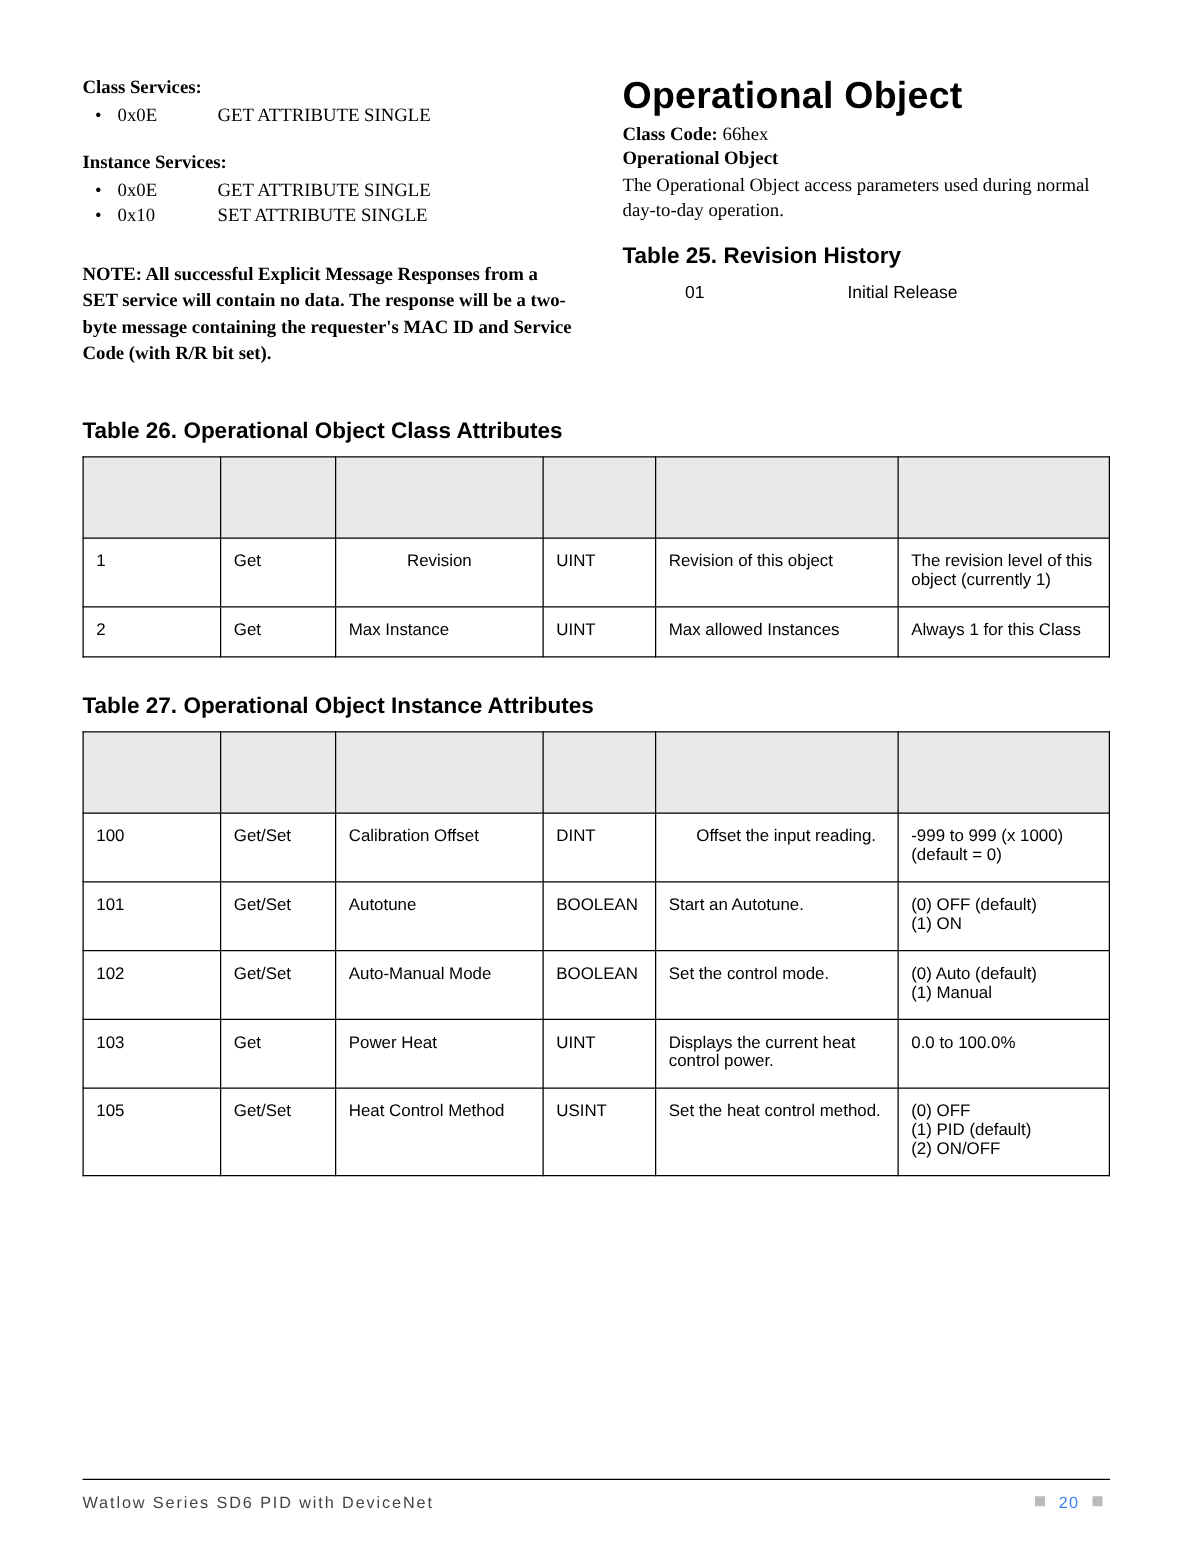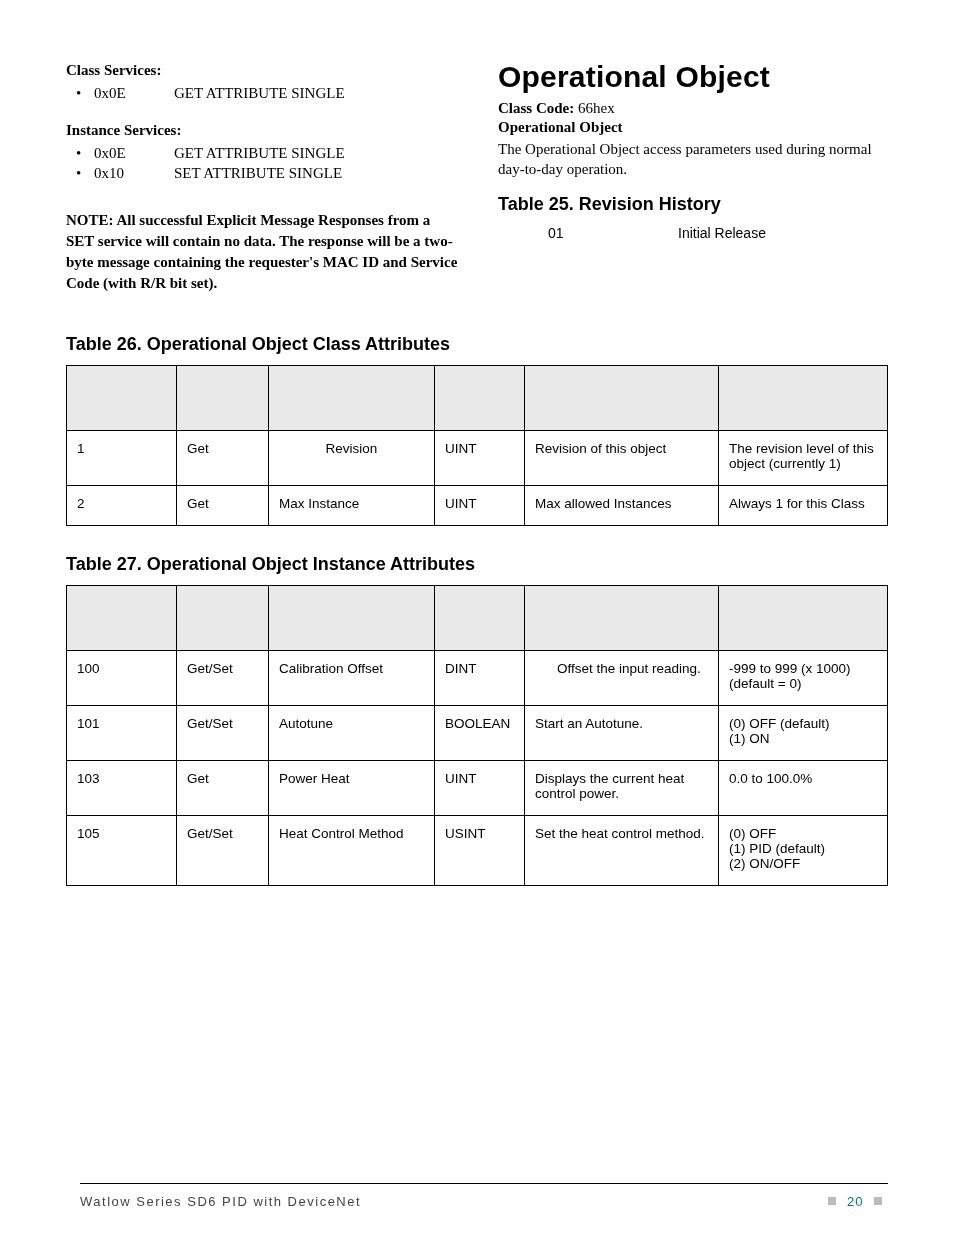"102" tr { html: none -> <tr> <td>102</td> <td>Get/Set</td> <td>Auto-Manual Mode</td> <td>BOOLEAN</td> <td>Set the control mode.</td> <td>(0) Auto (default) (1) Manual</td> </tr> }
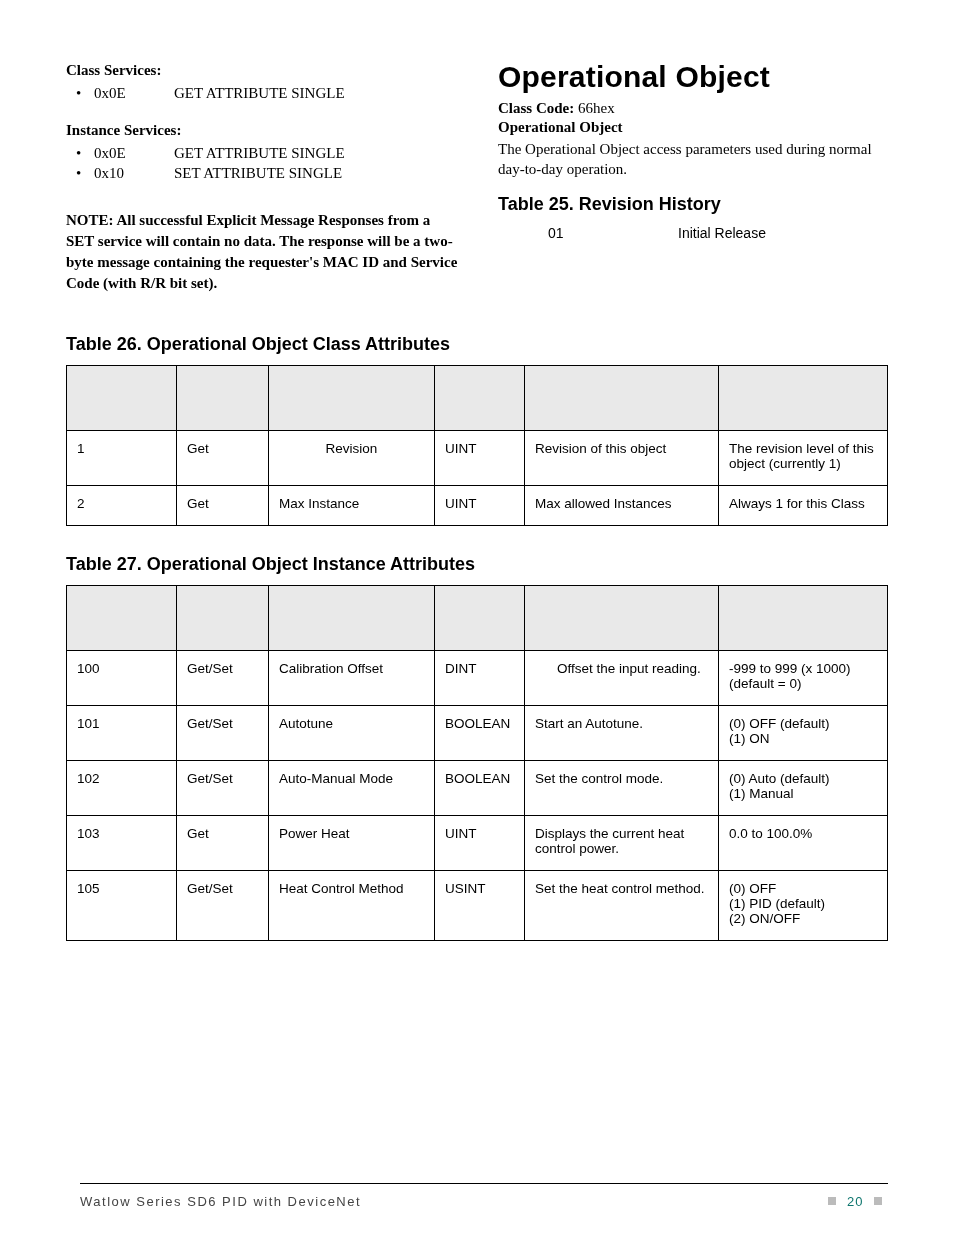"Watlow Series SD6 PID with" .footer { left: 80px -> 66px }
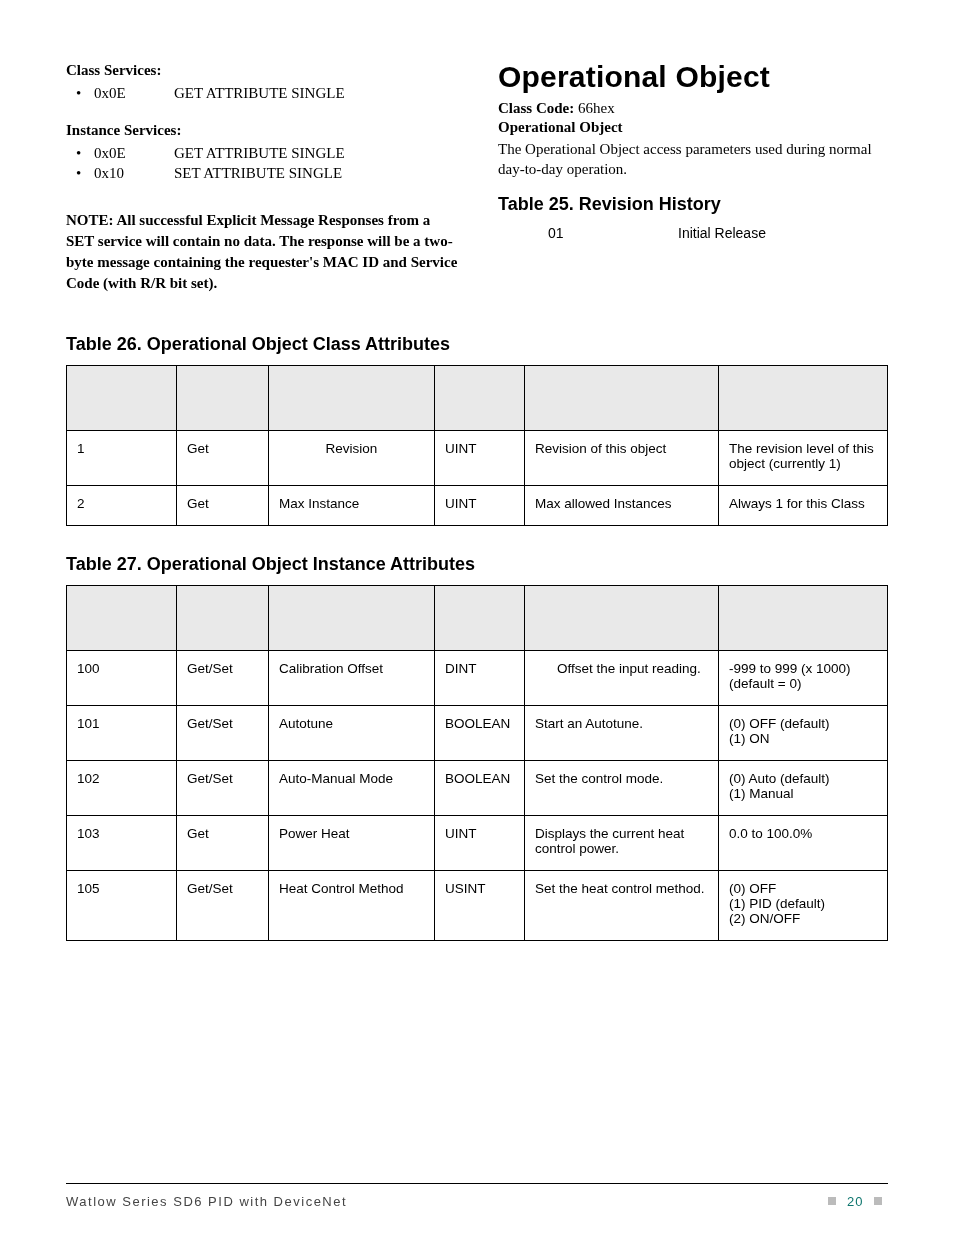"20" .footer .right { color: #0f766e -> #3b82f6 }
